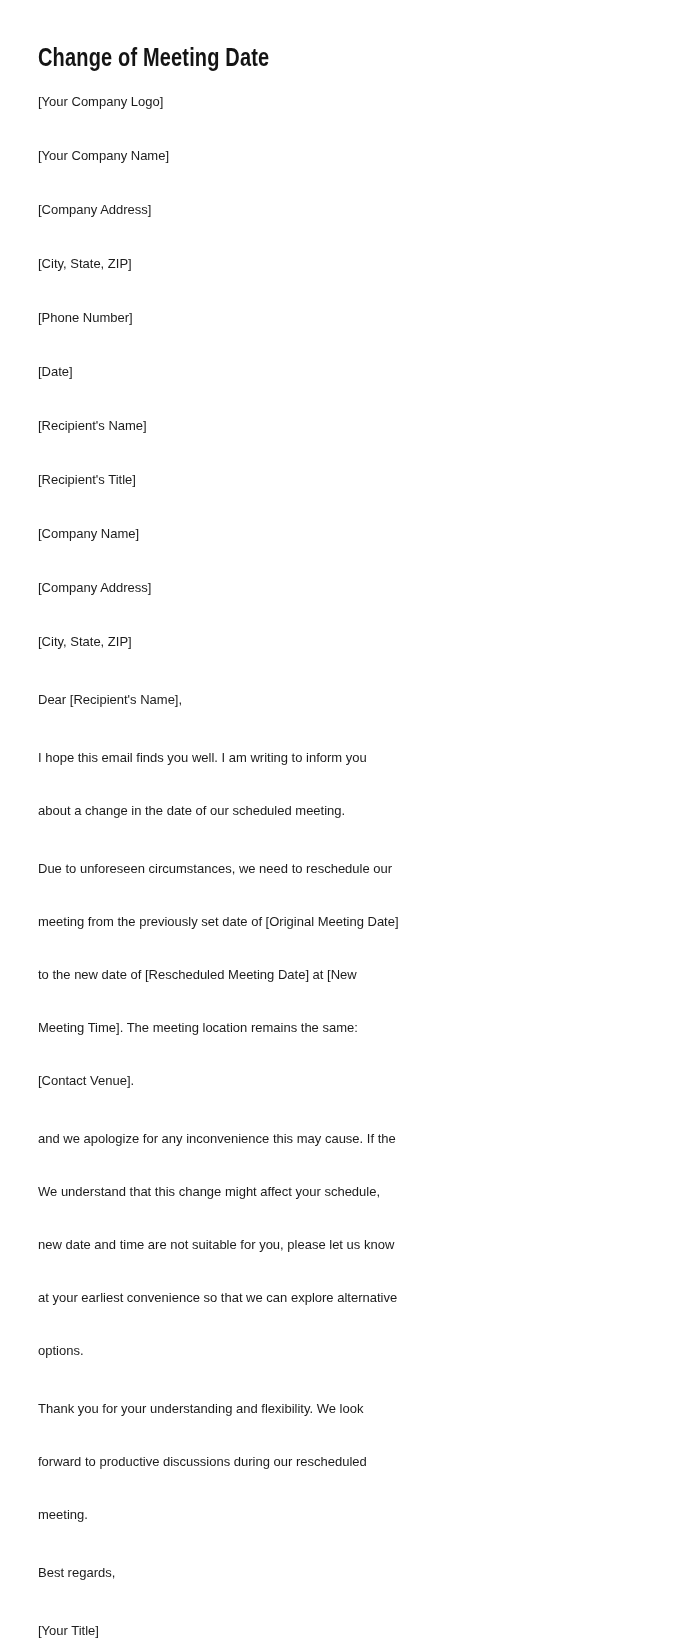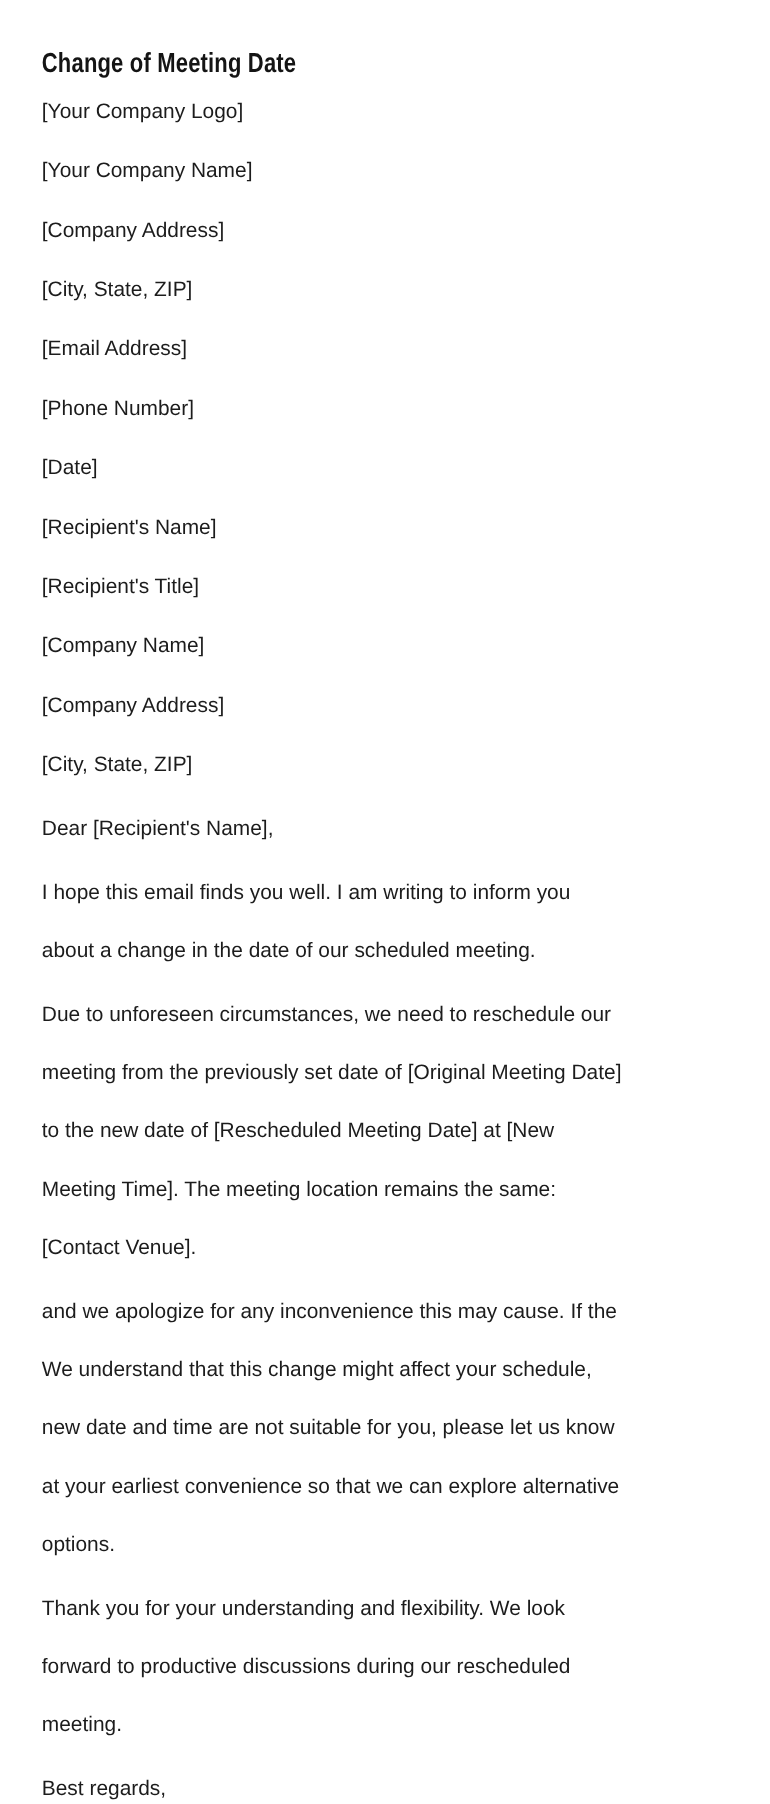"[Your Company Logo]" .line { font-size: 19px -> 13px }
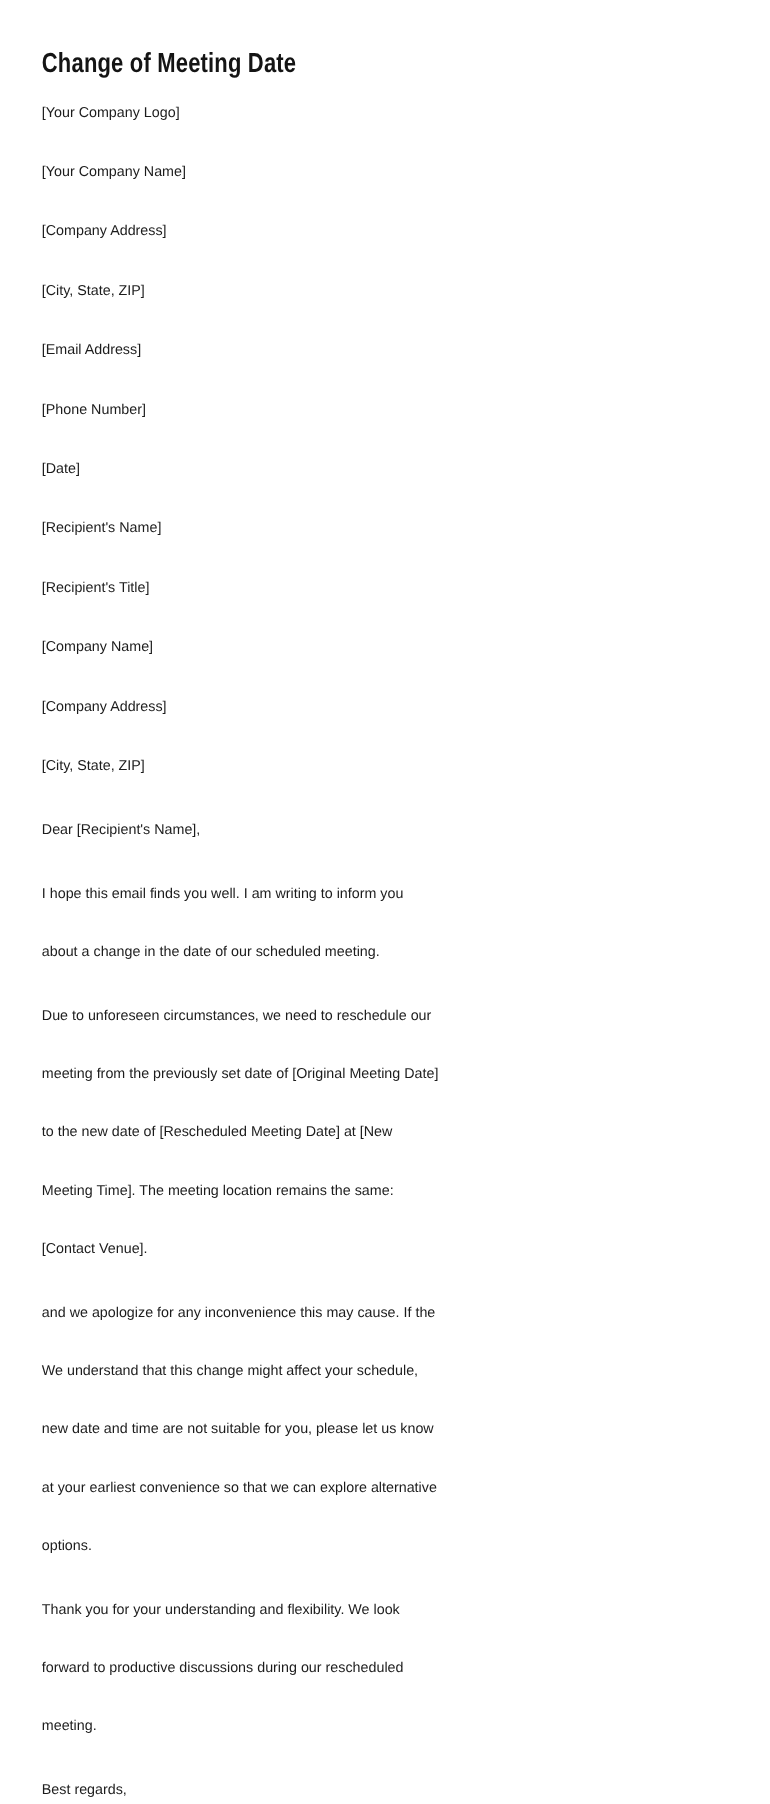"[Email Address]" p.block { html: <p>[Email Address]</p> -> none }
